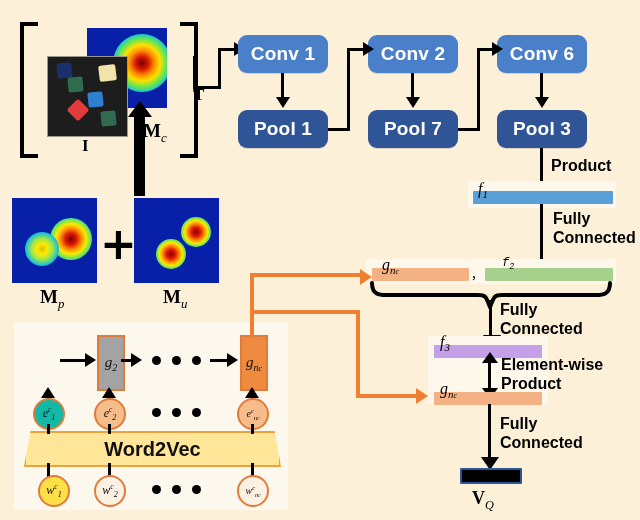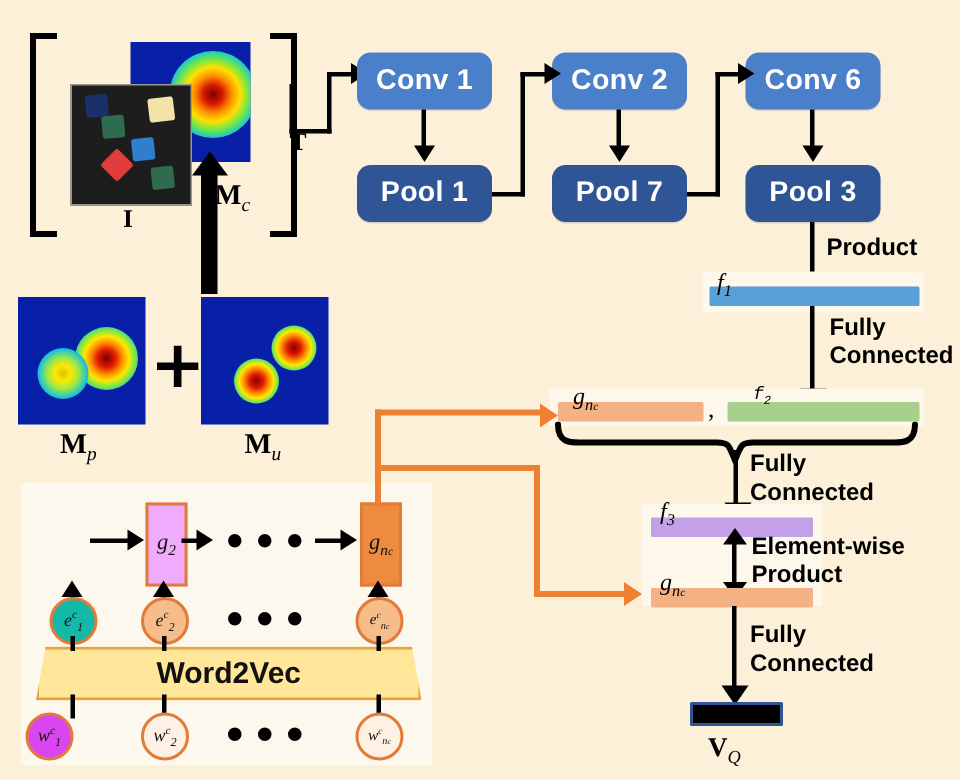"g2" div.gbox { background: #f0abfc -> #a3a3a3 }
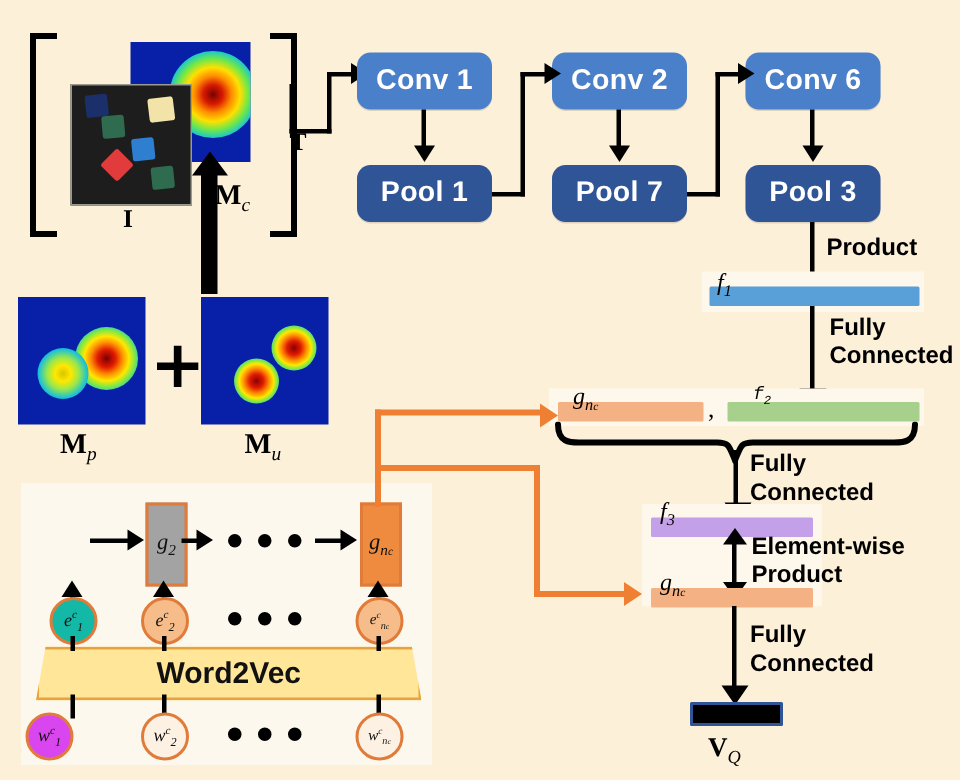"wc1" div.circ { background: #d946ef -> #fde047; left: 17px -> 38px }
